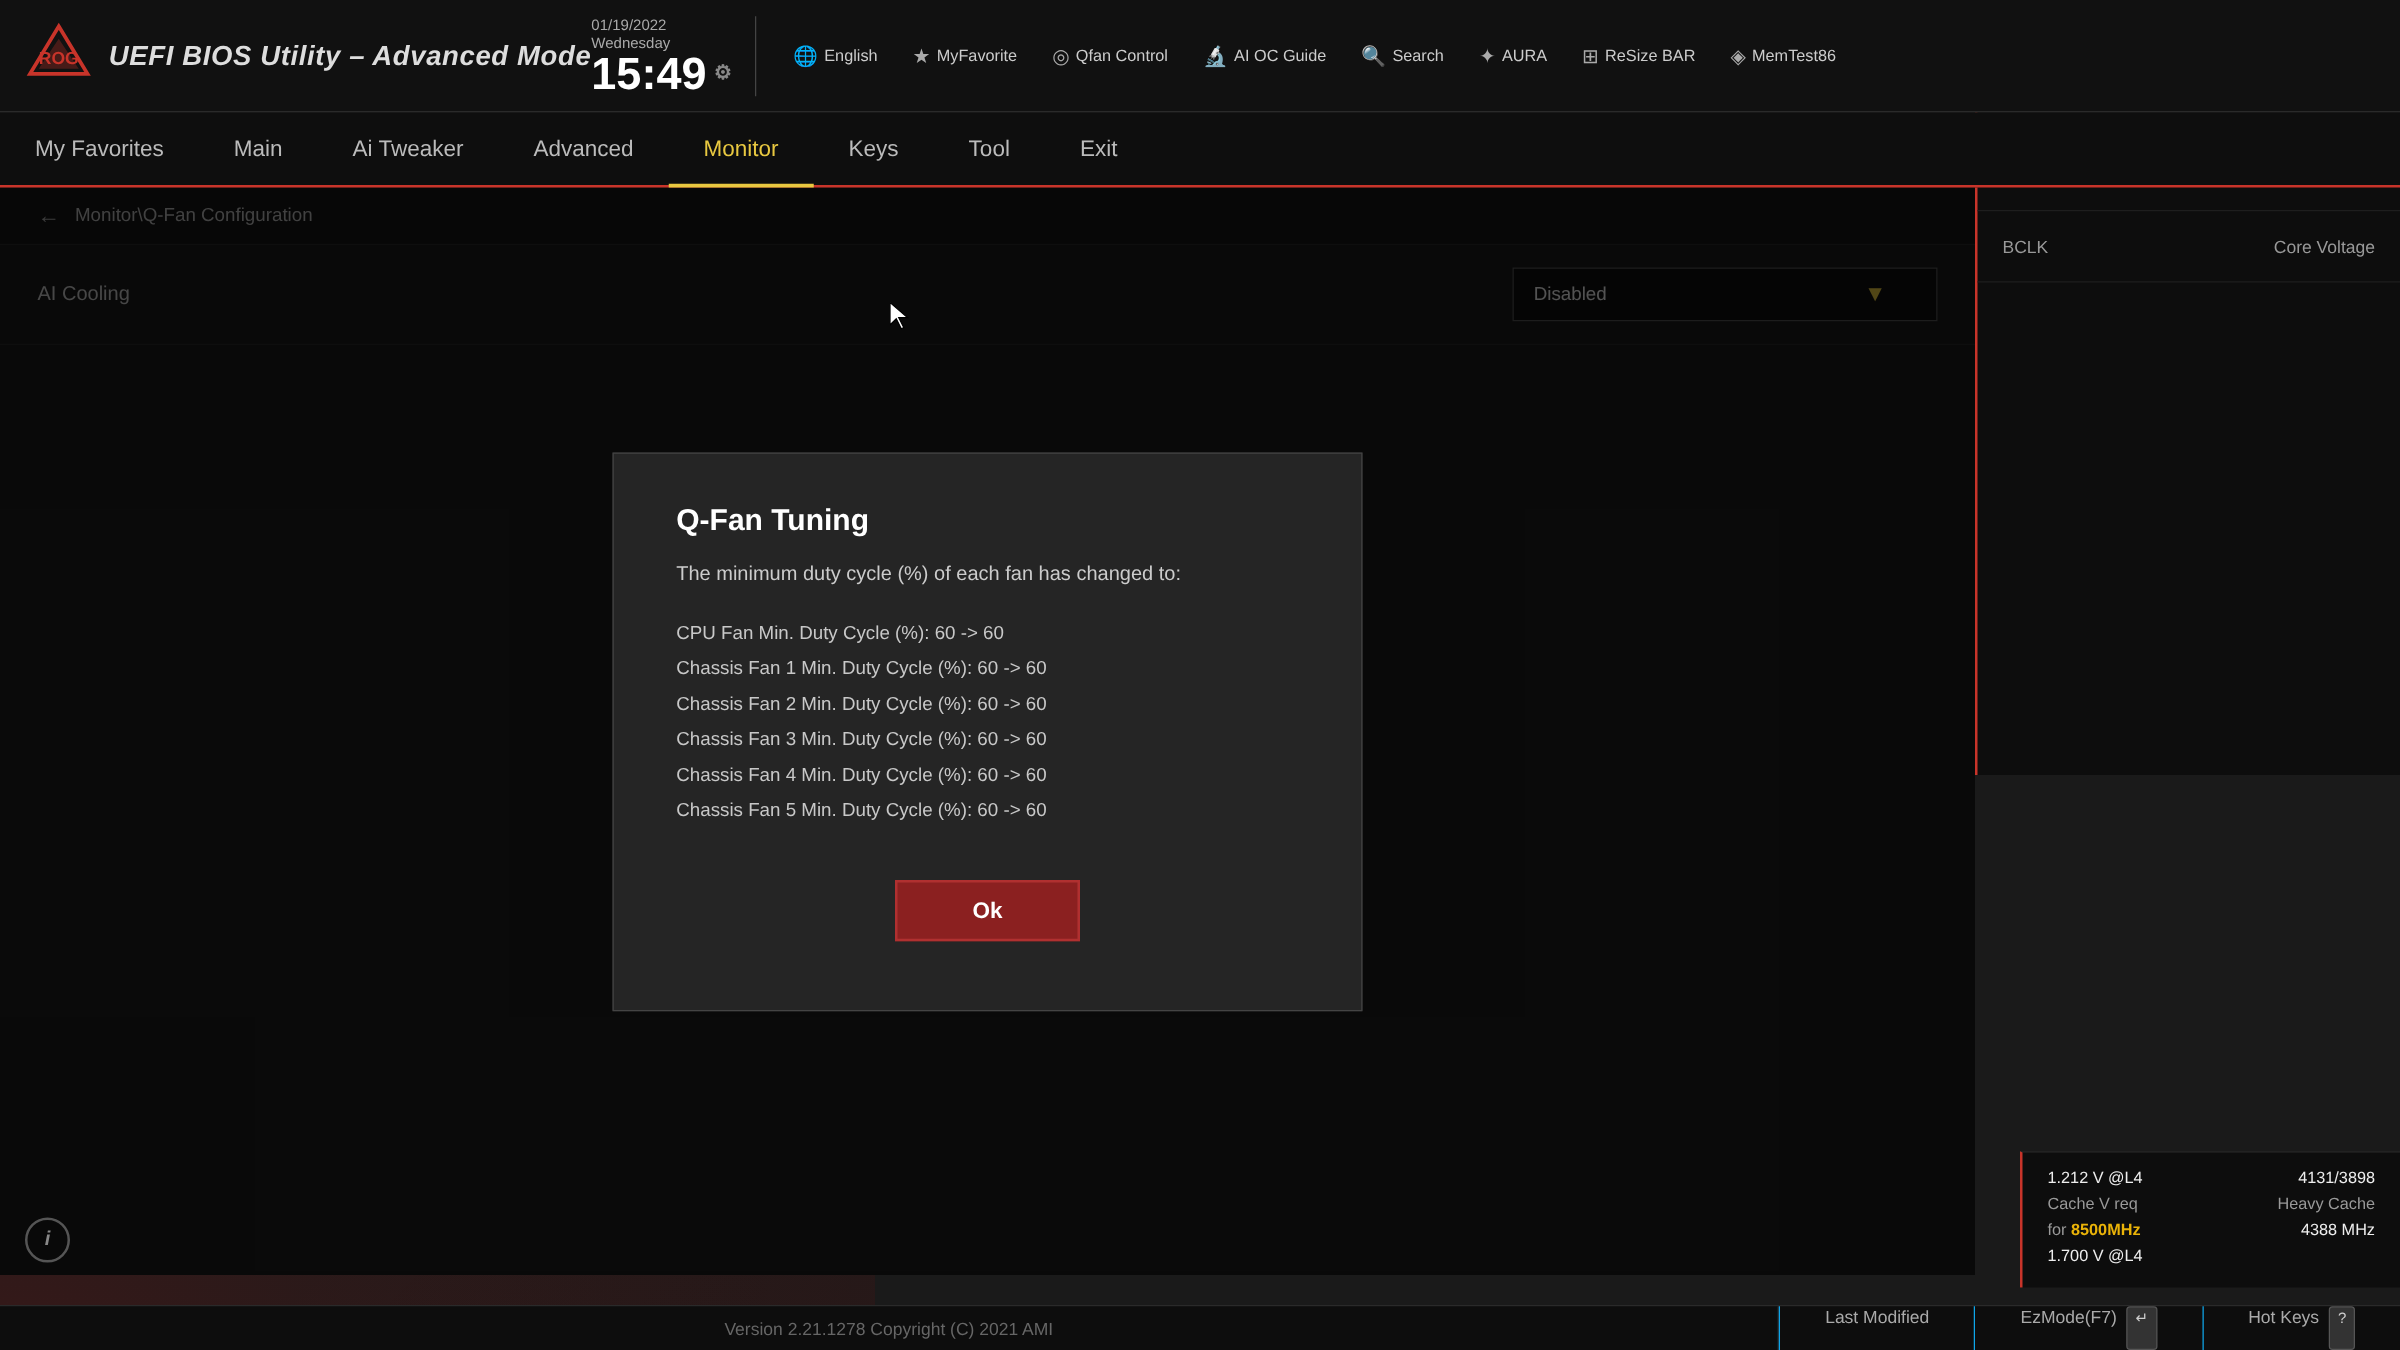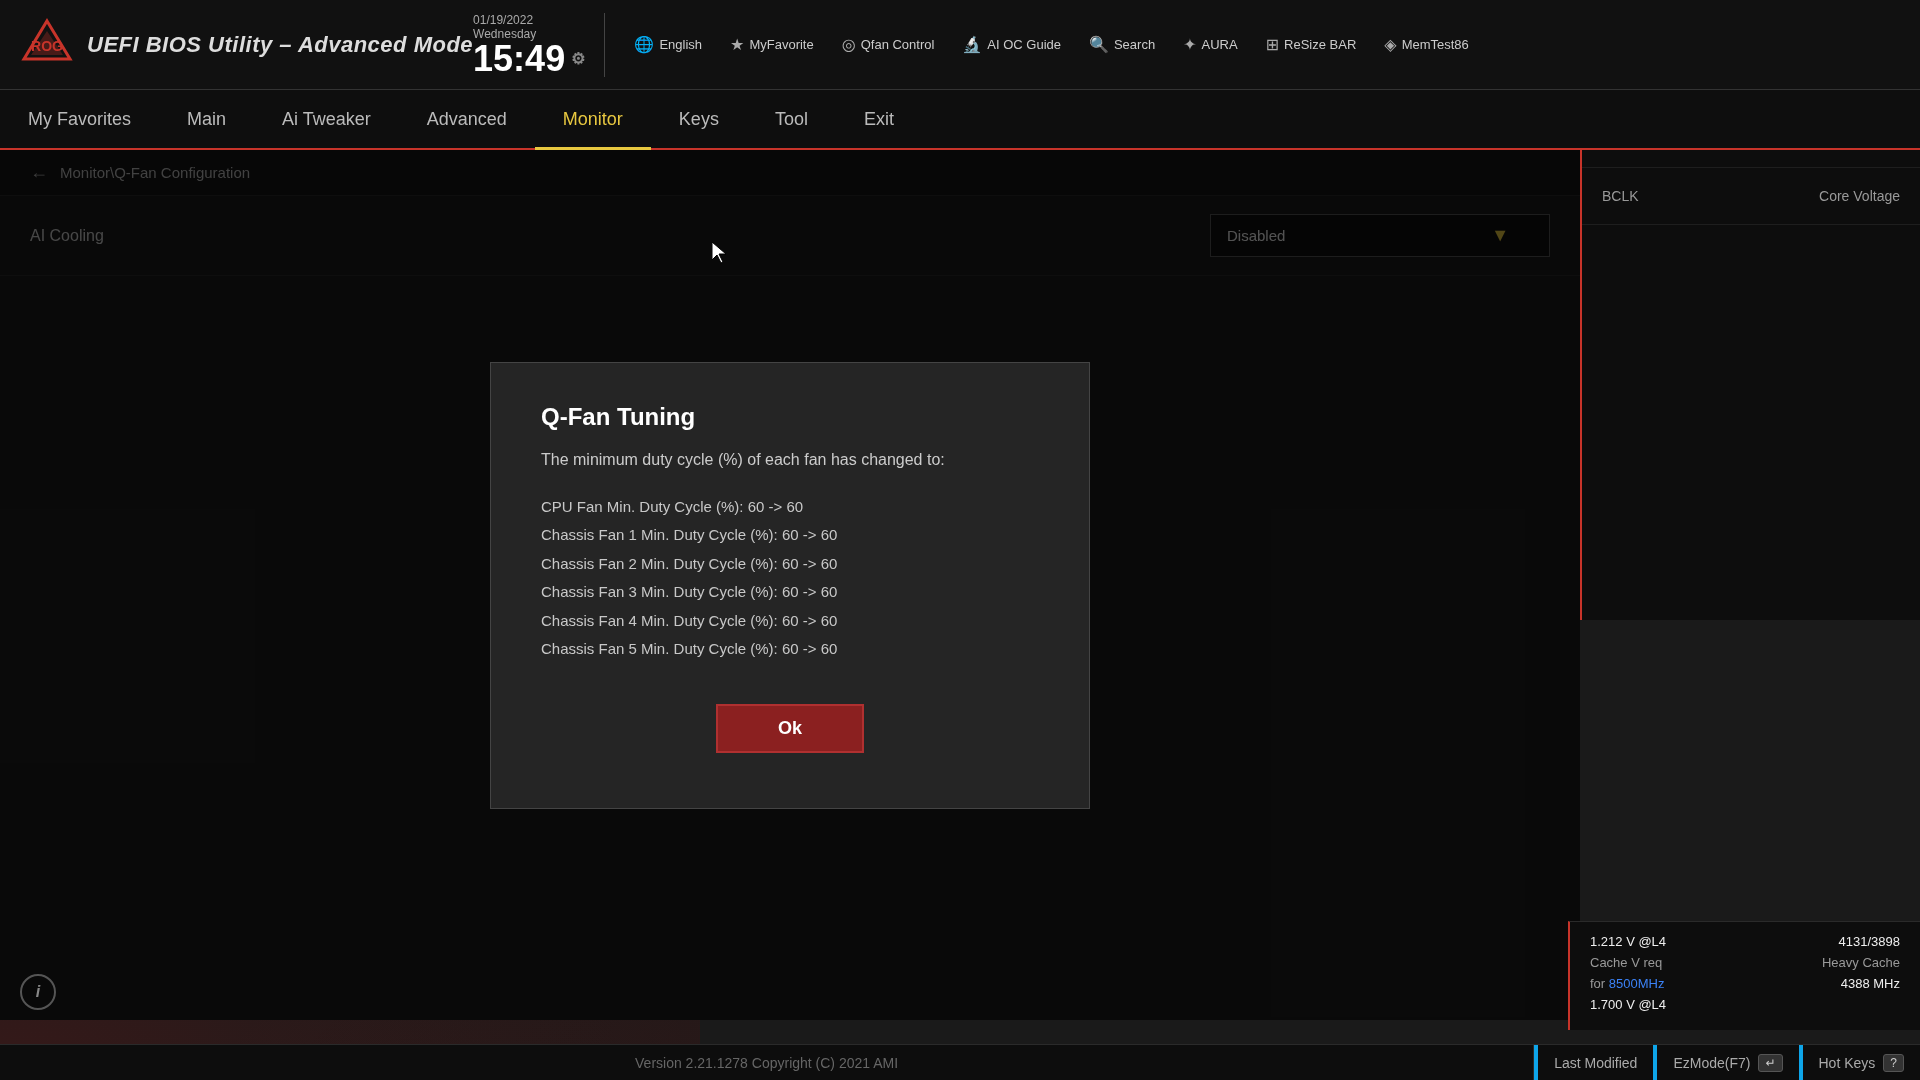"1.212 V @L4" .hw-bottom { width: 352px -> 304px }
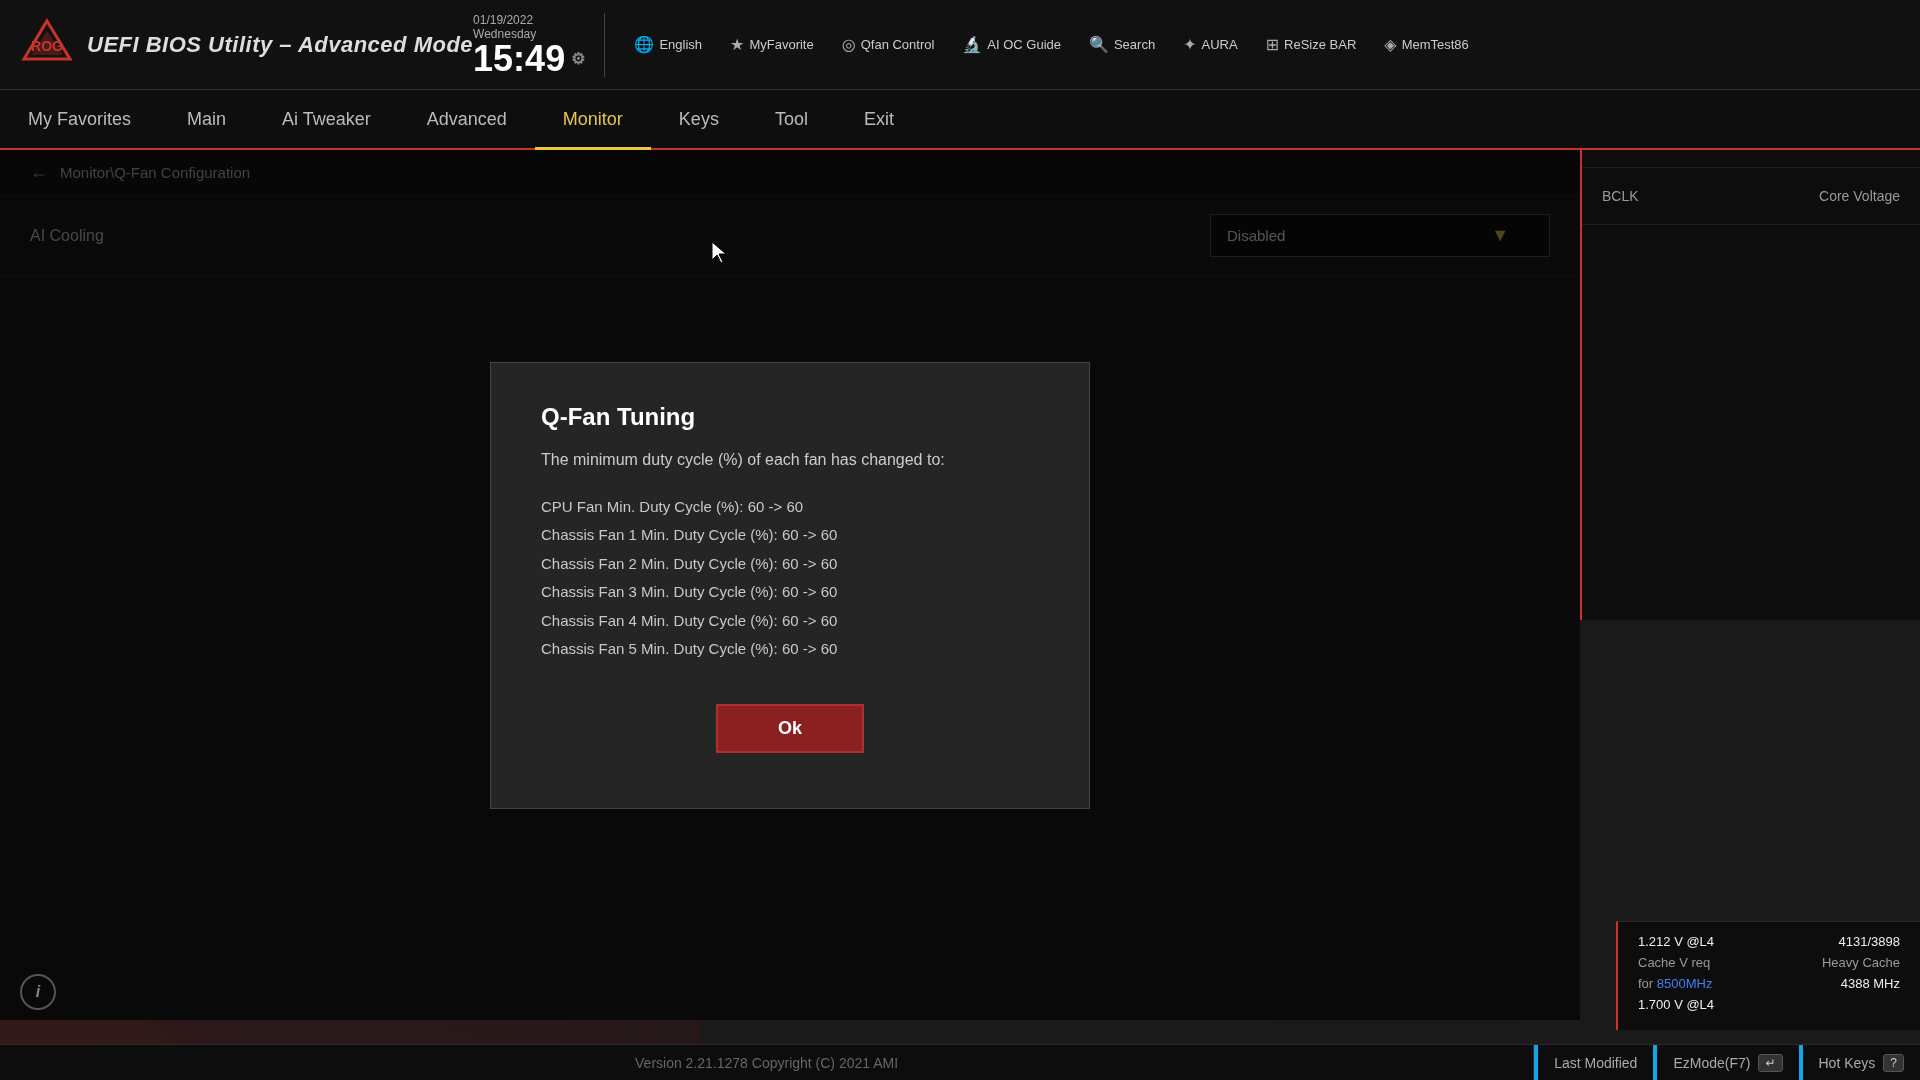"8500MHz" .hw-bottom-row .highlight { color: #3b82f6 -> #eab308; font-weight: 400 -> 700 }
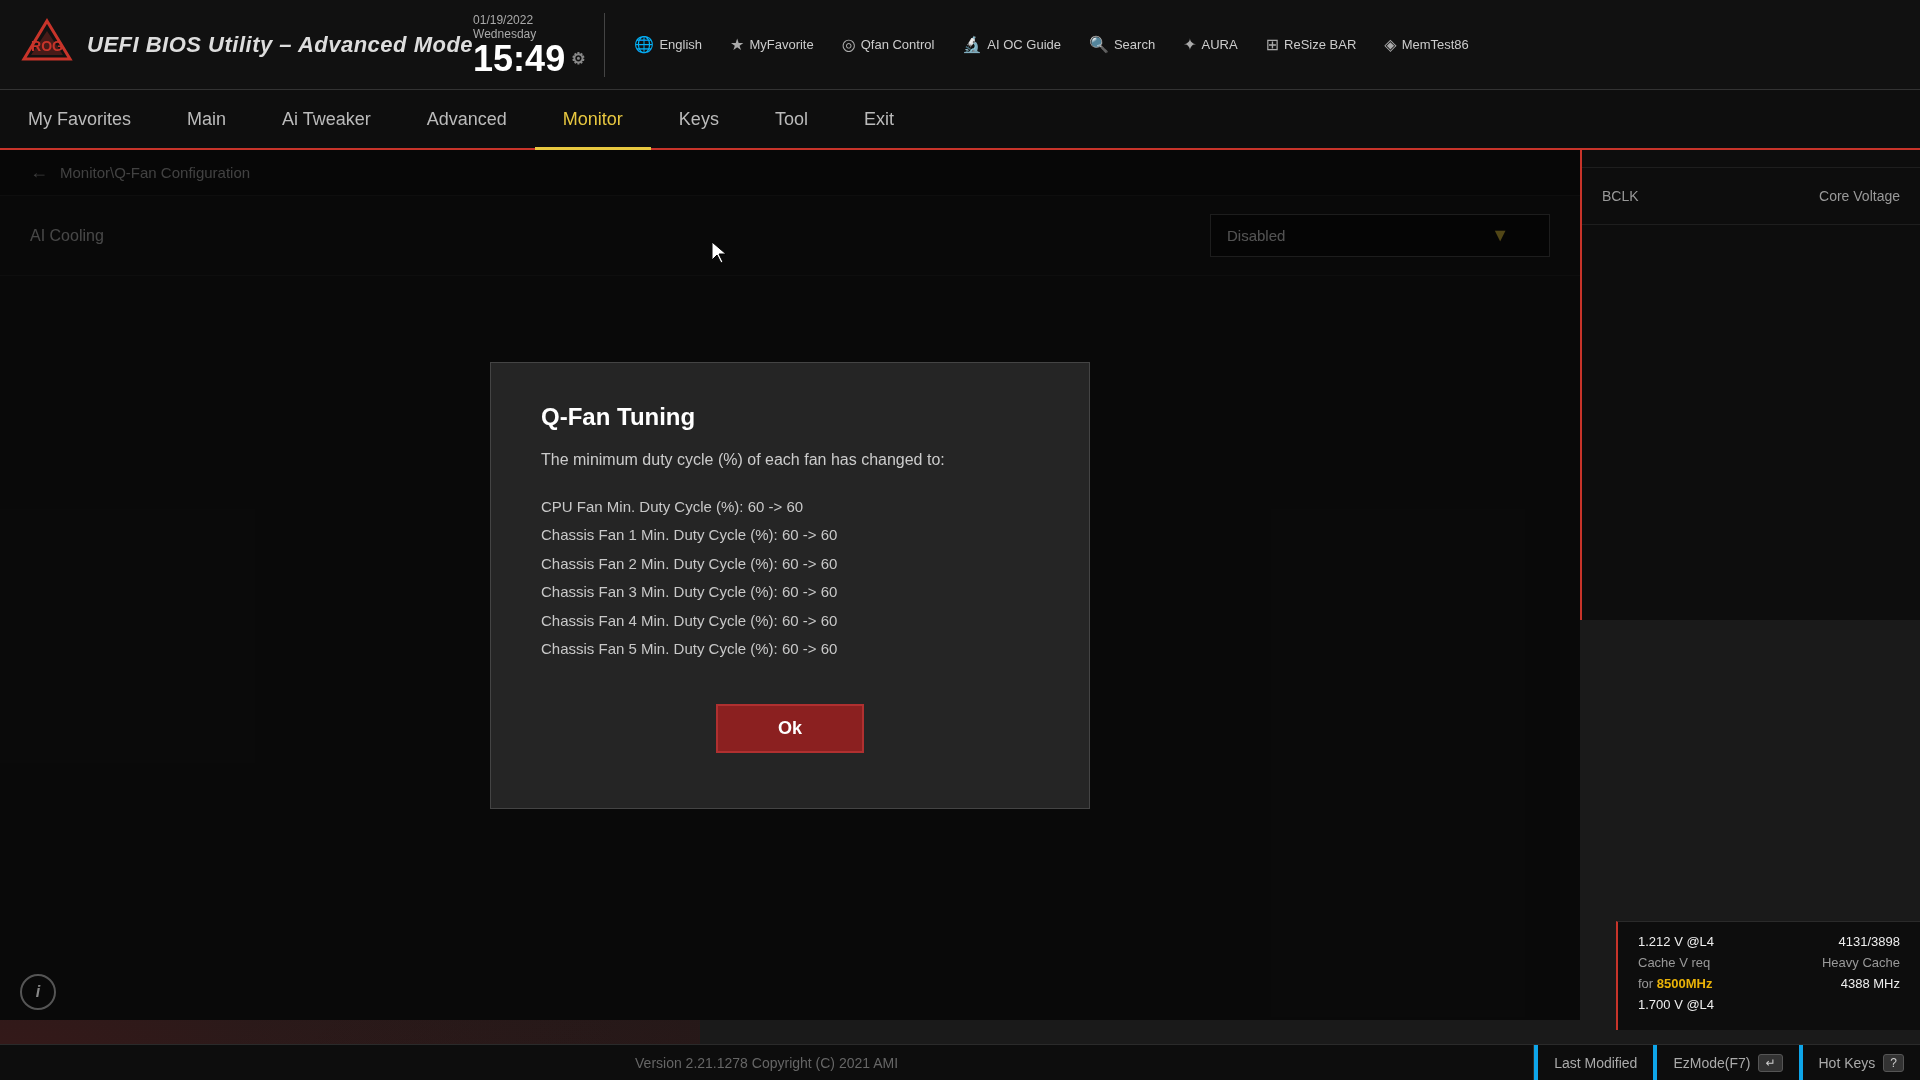"Last Modified" .footer-btn { align-items: center -> none; border-left: 4px solid #0ea5e9 -> 1px solid #0ea5e9; padding: 0 16px -> 0 36px }
